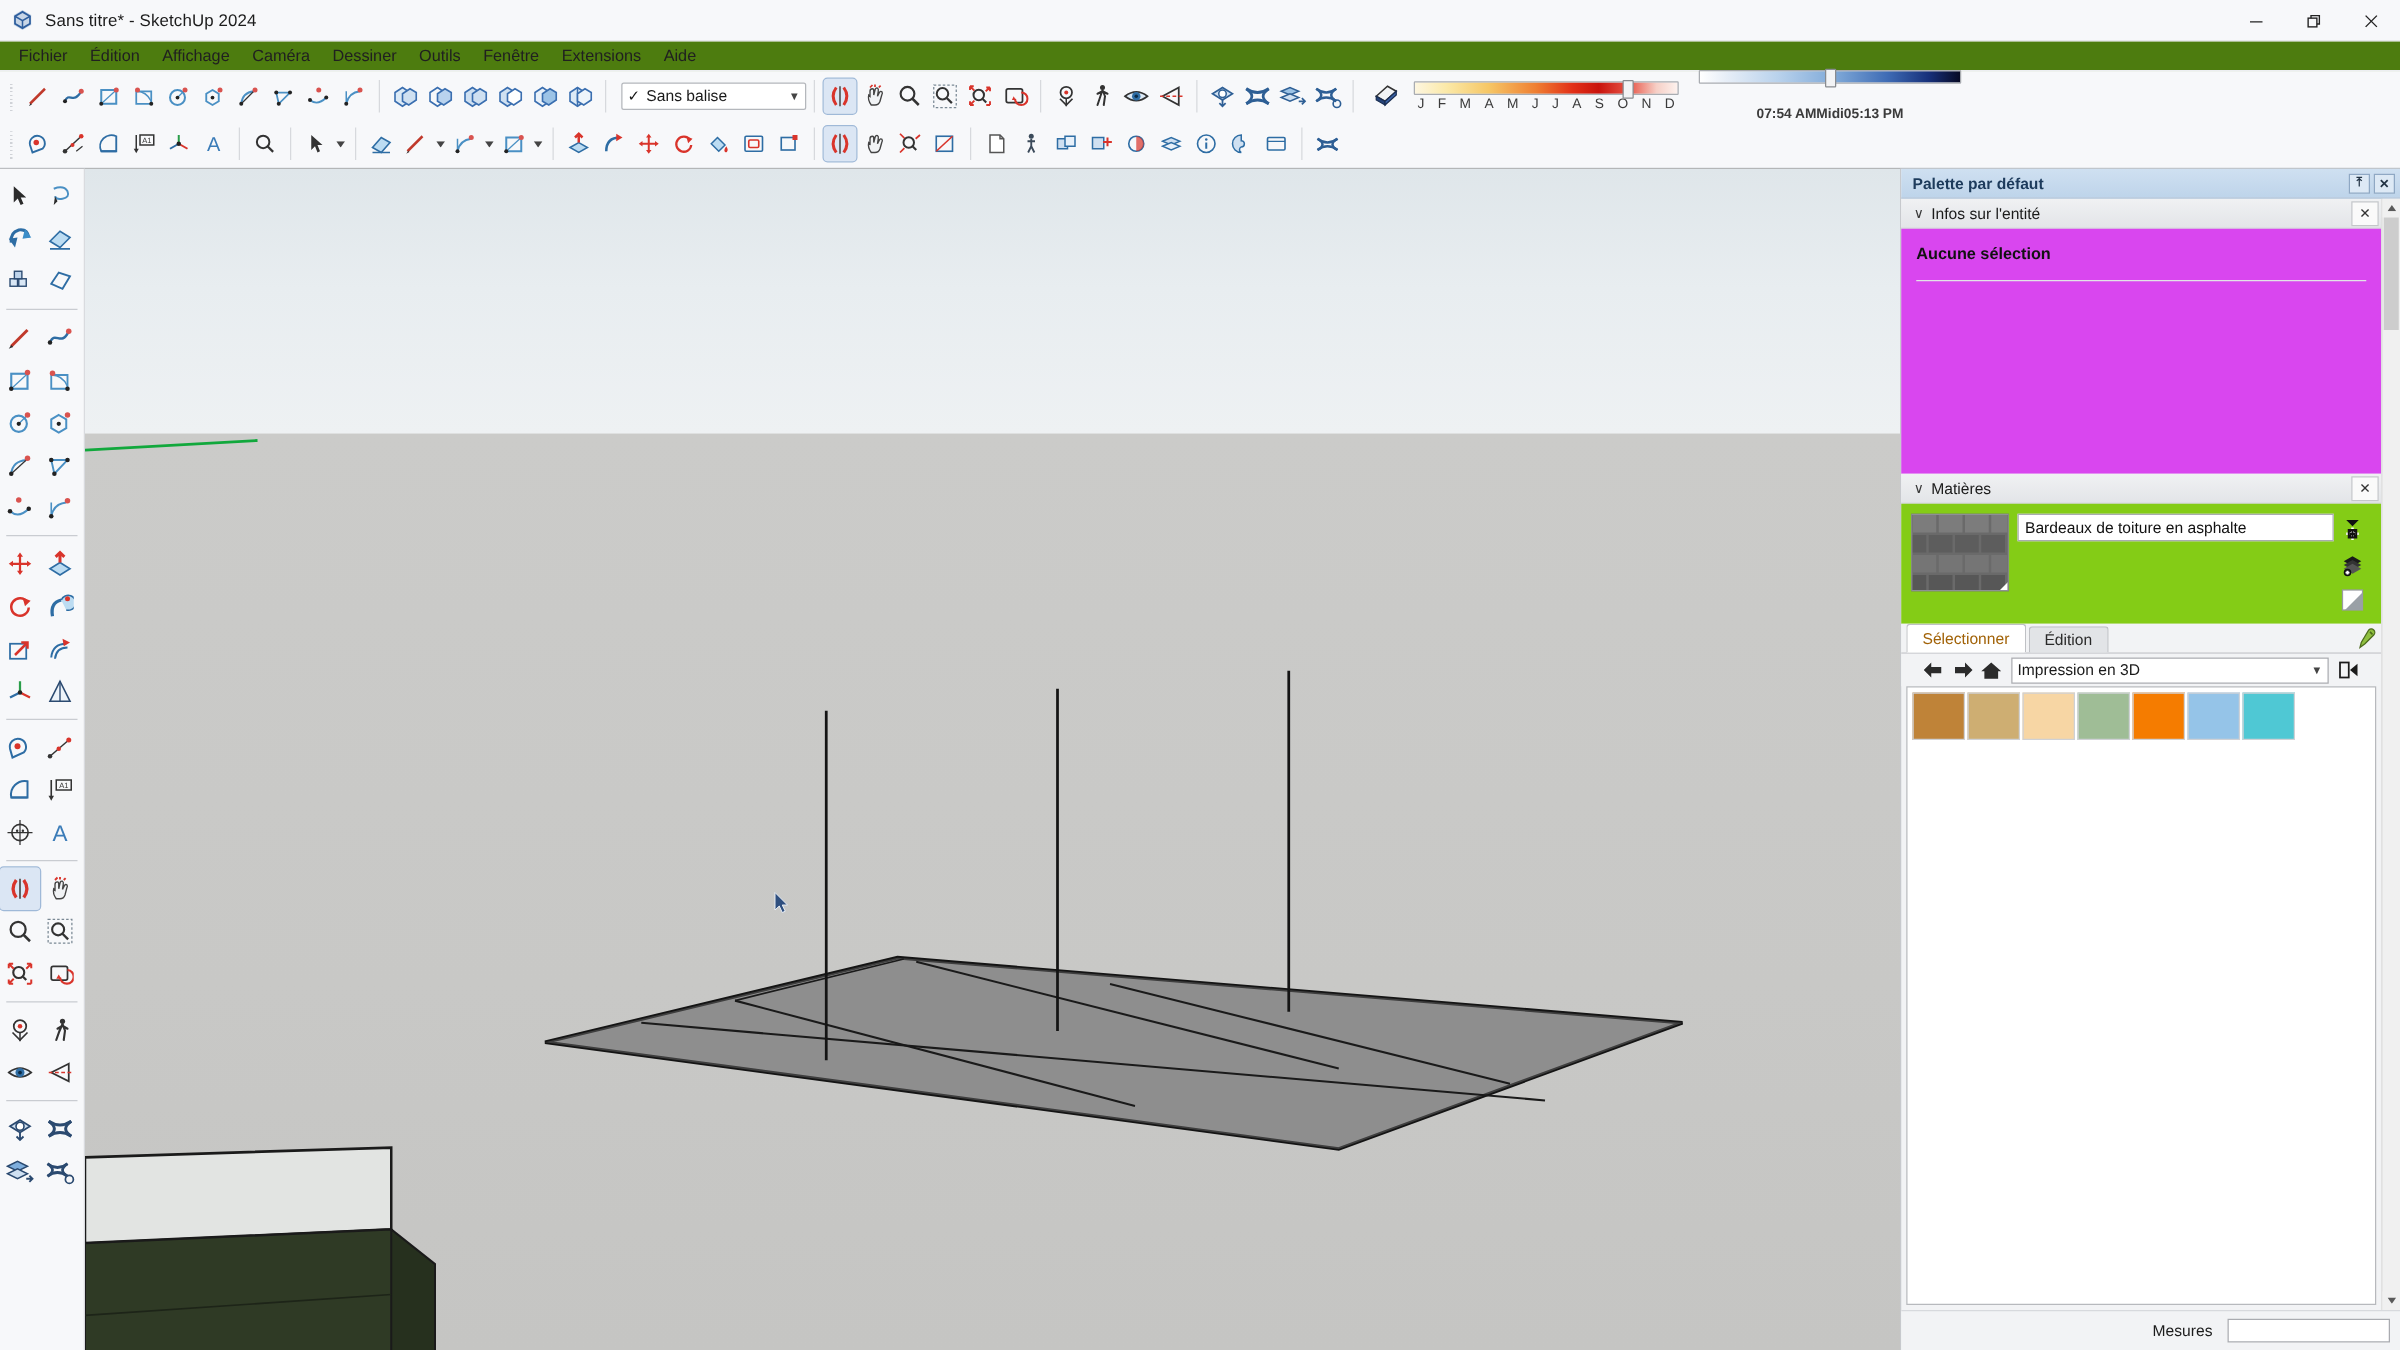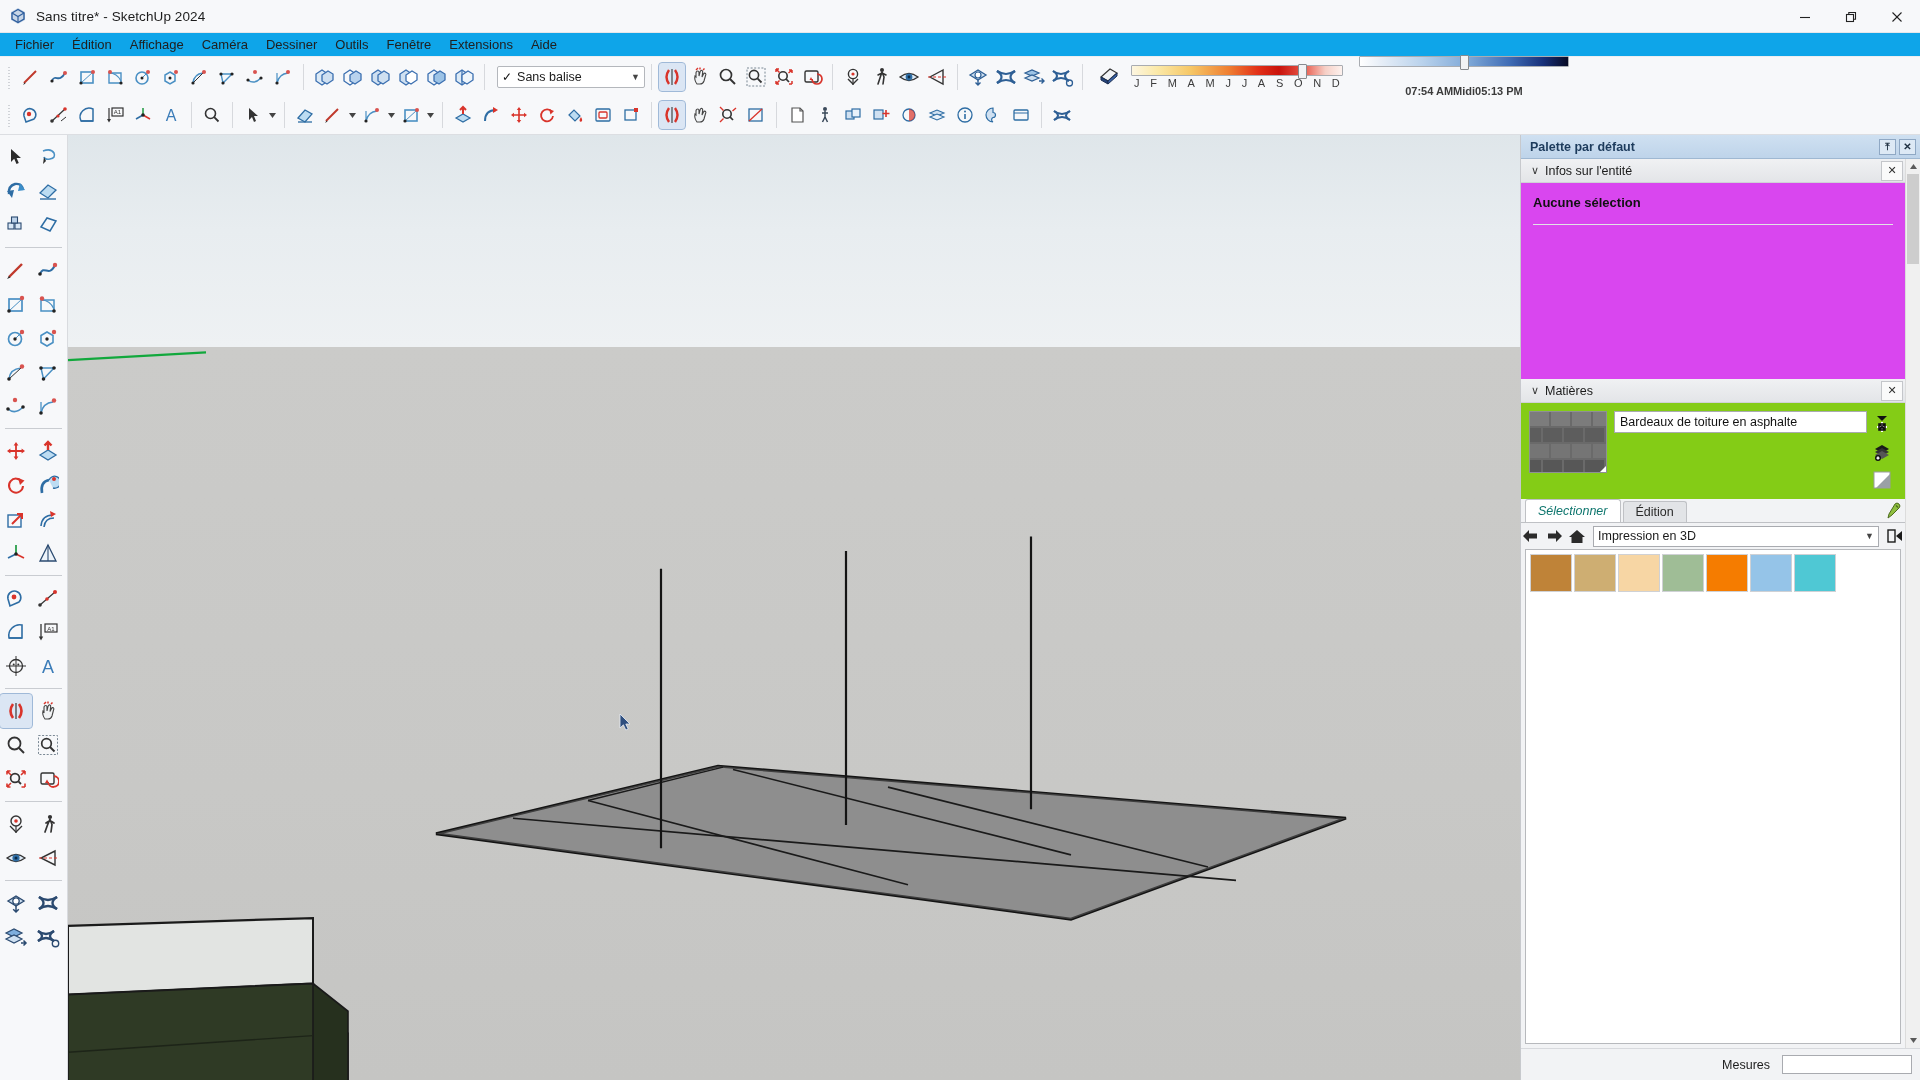"Fichier" .menubar { background: #0ea5e9 -> #4d7c0f }
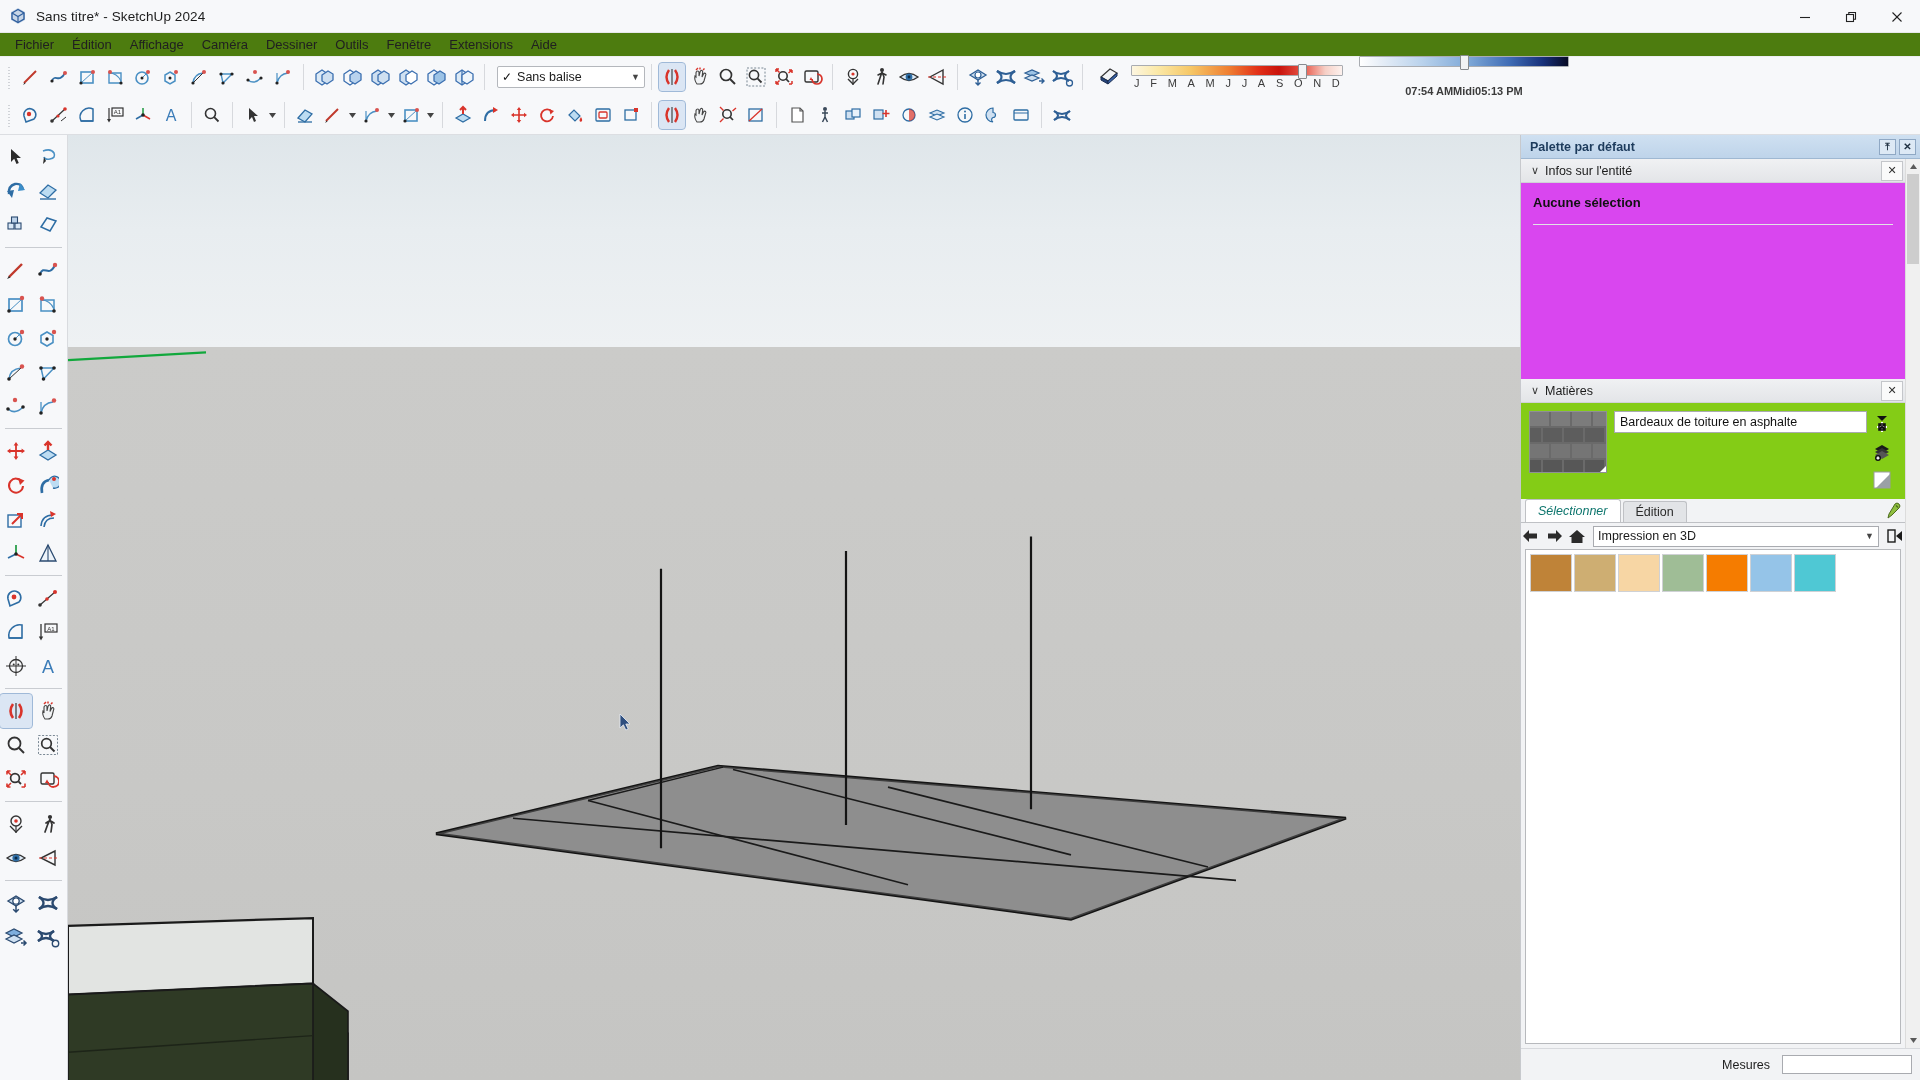"Sélectionner" .tab.active { color: #0f766e -> #a16207; font-style: italic -> none }
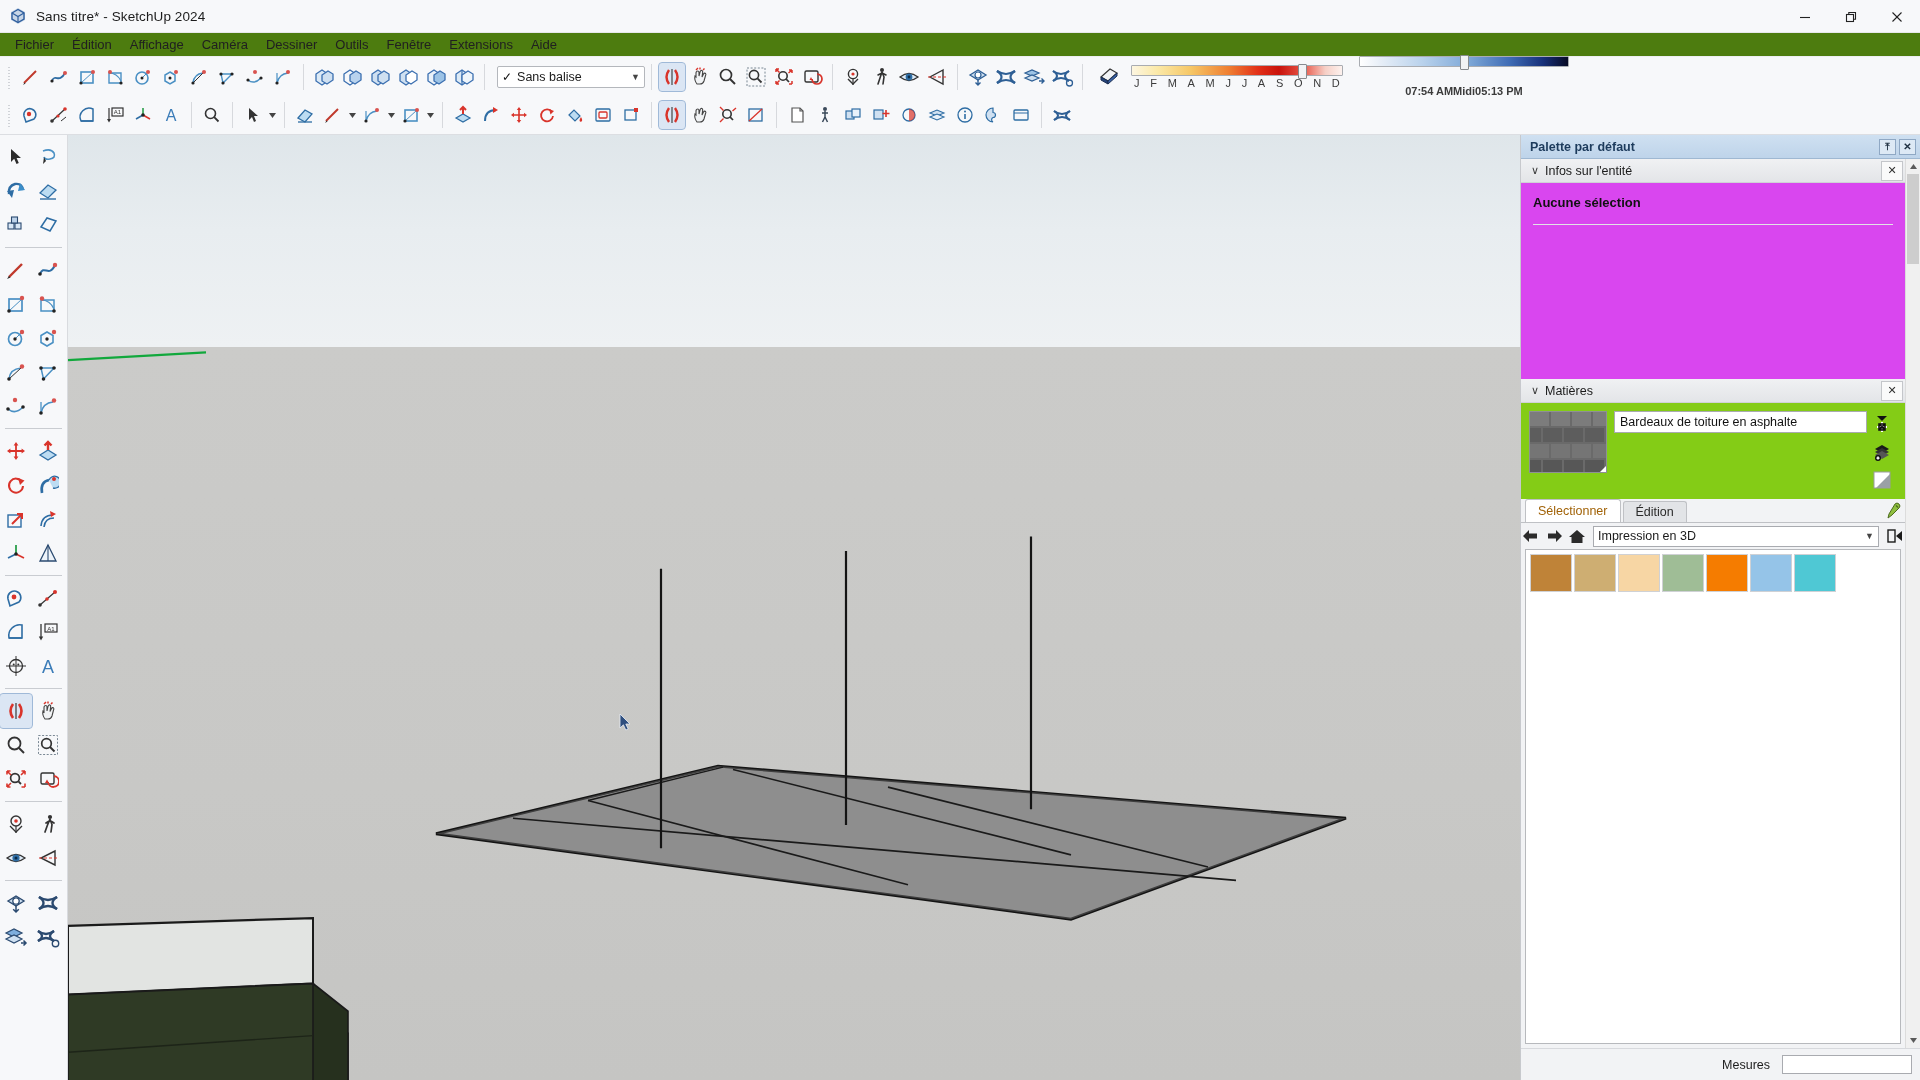"Impression en 3D" .nav-row { padding: 0 0 -> 0 16px }
